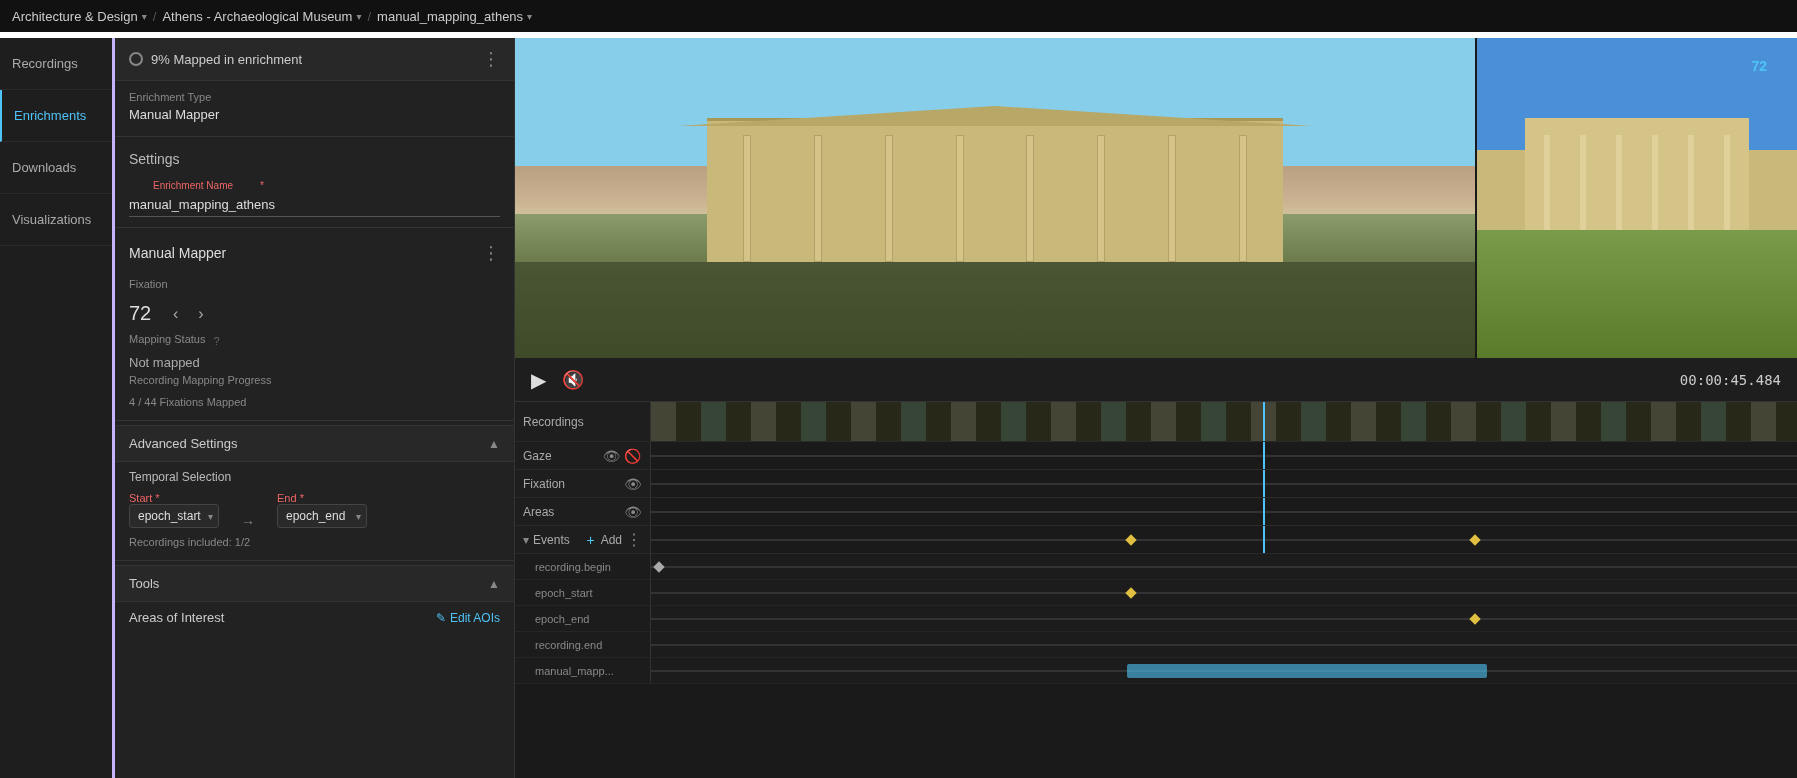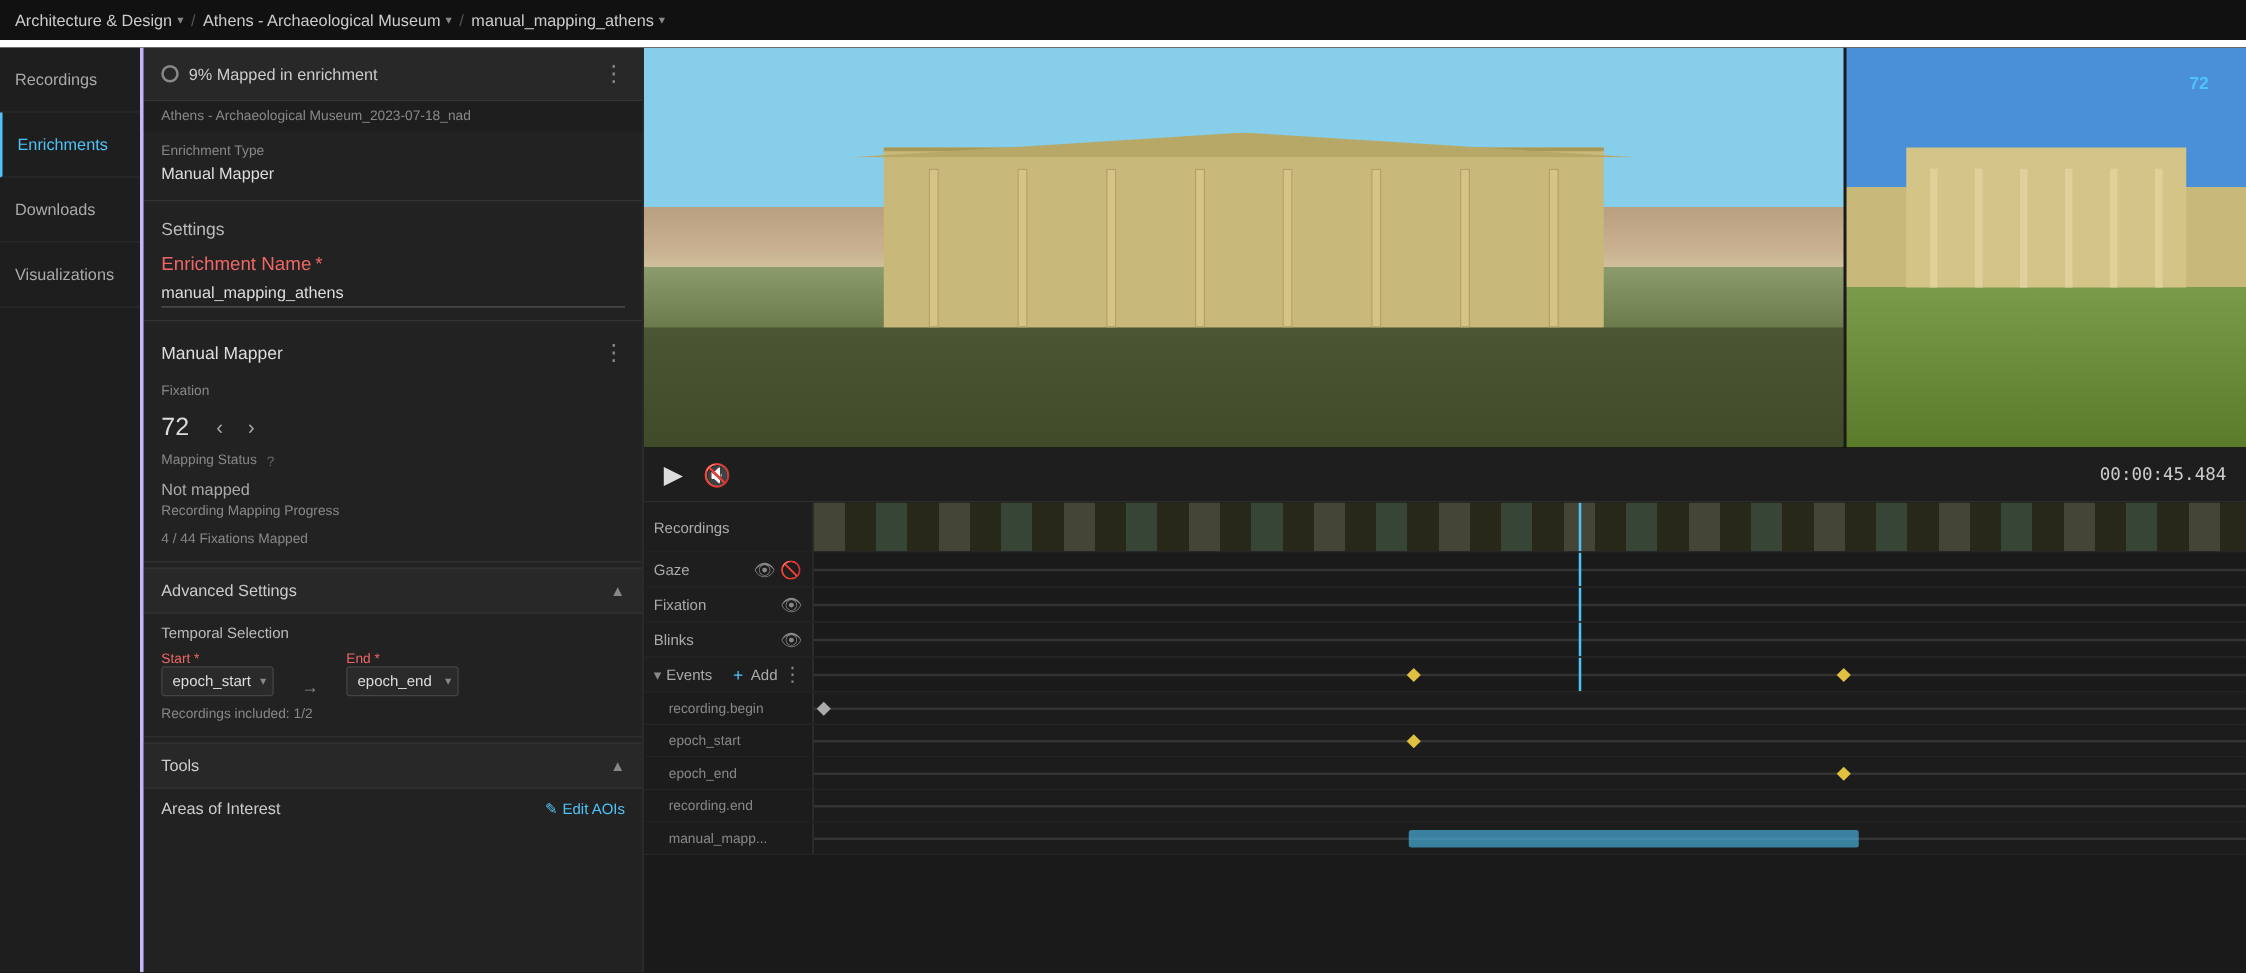"Athens - Archaeological" div.file-label { html: <div>Athens - Archaeological Museum_2023-07-18_nad</div> -> none }
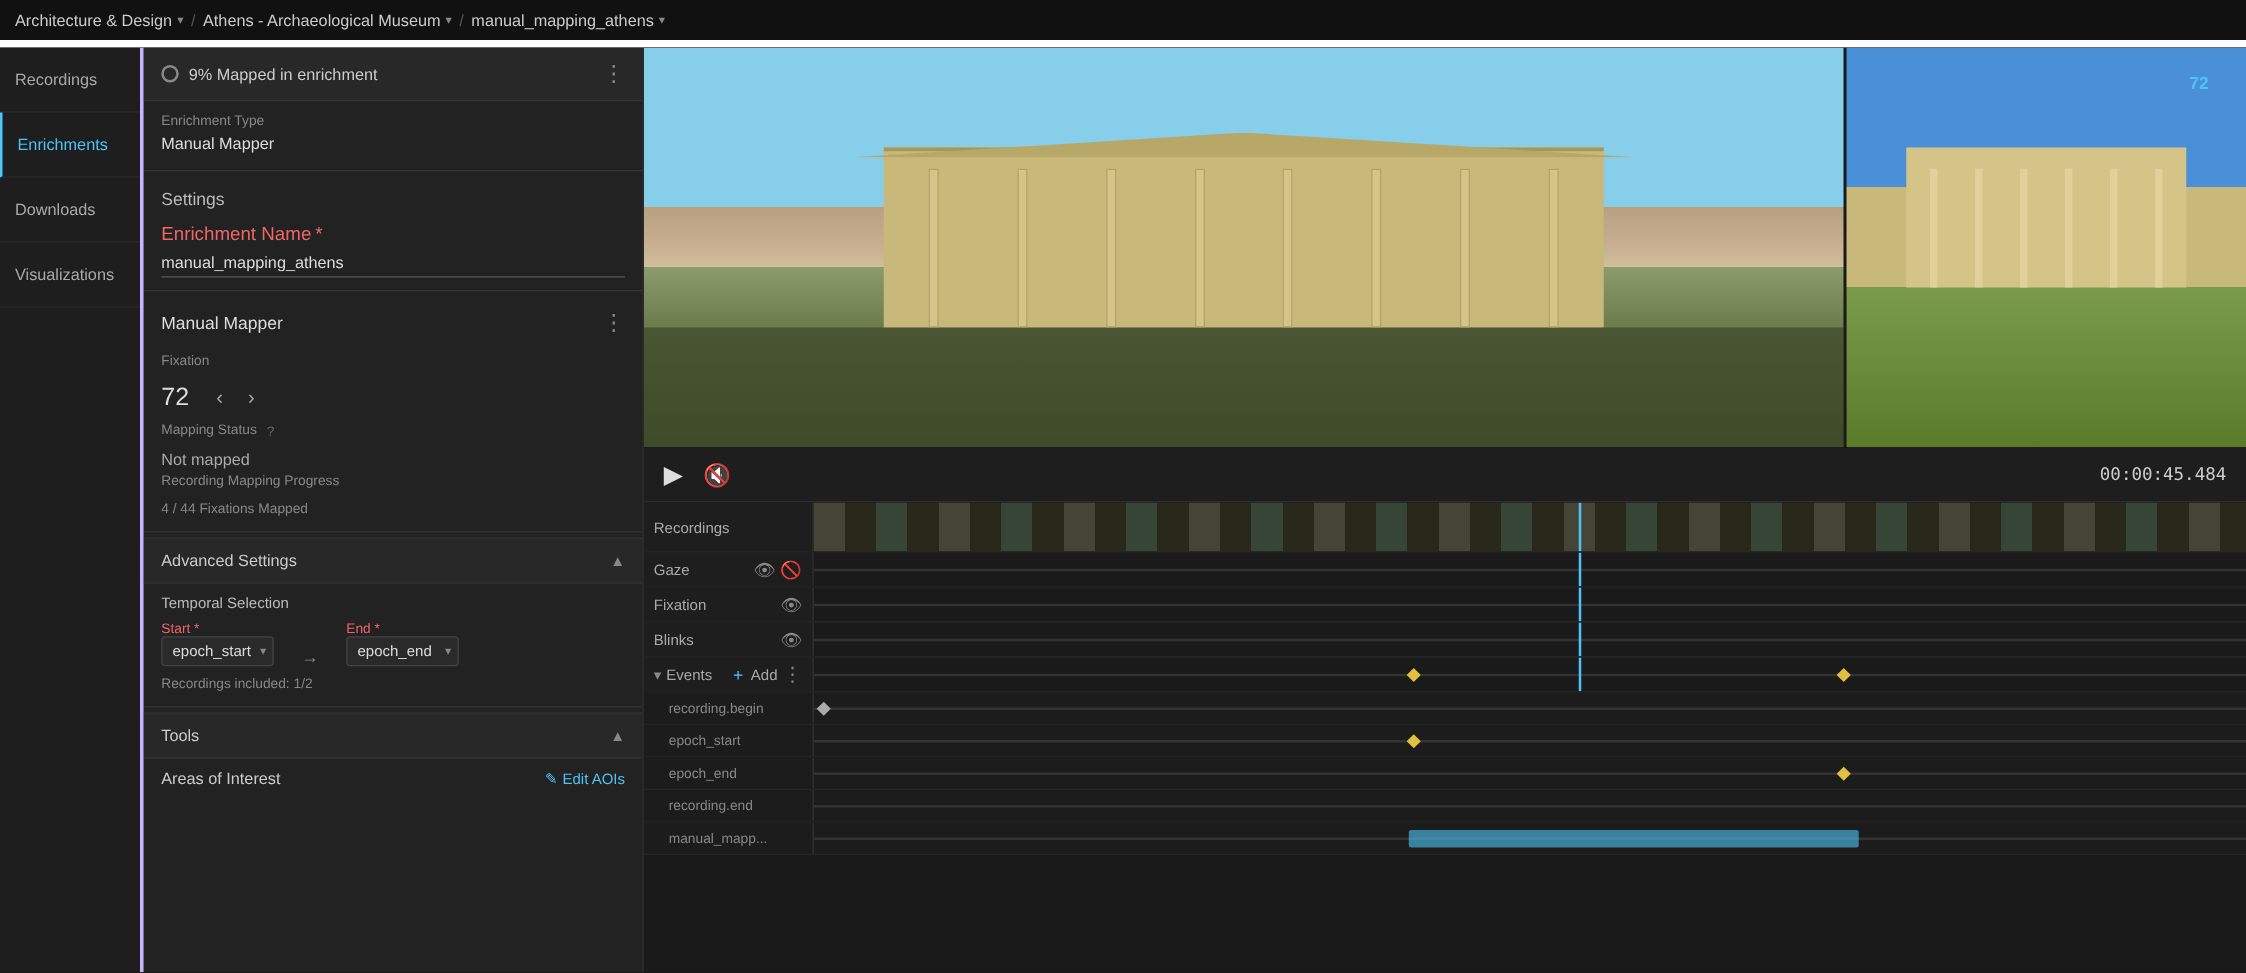"Enrichment Name" .field-label span { font-size: 15px -> 10px; margin-left: none -> 24px }
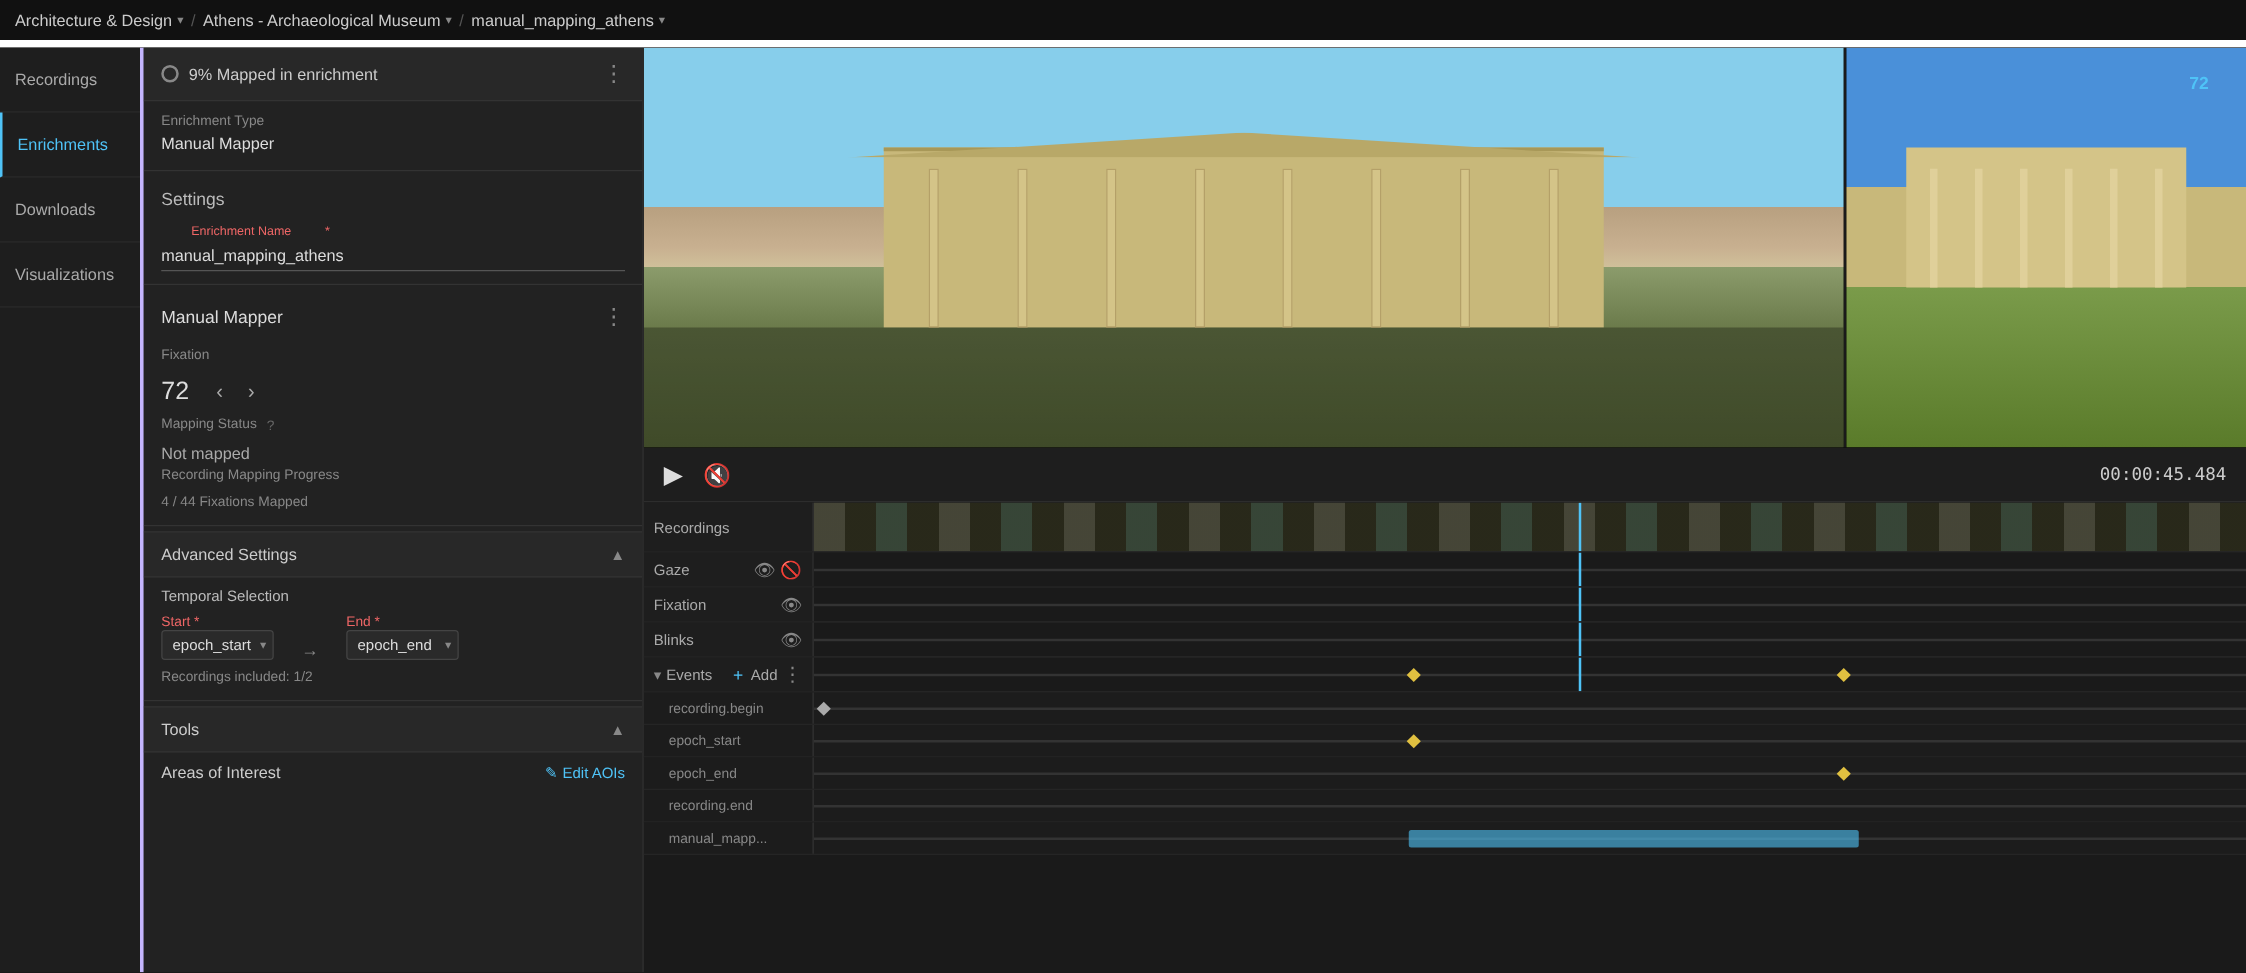"Blinks" span.track-label { text: Blinks -> Areas }
